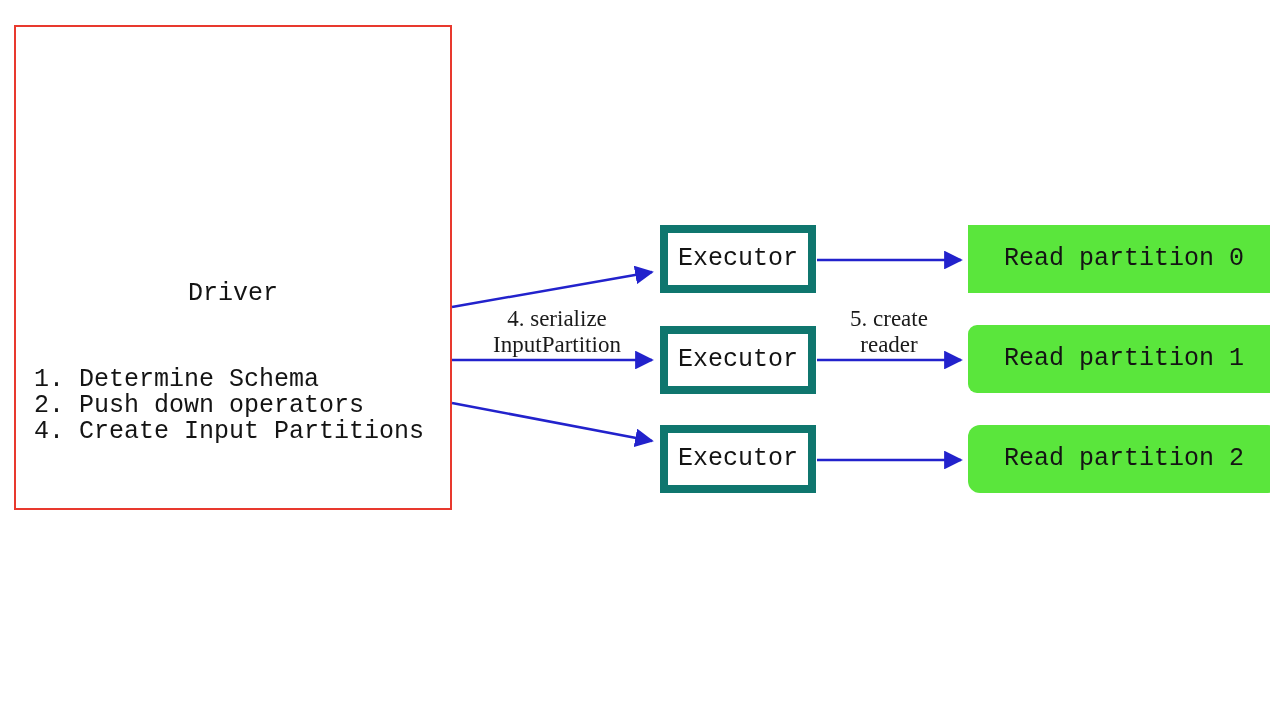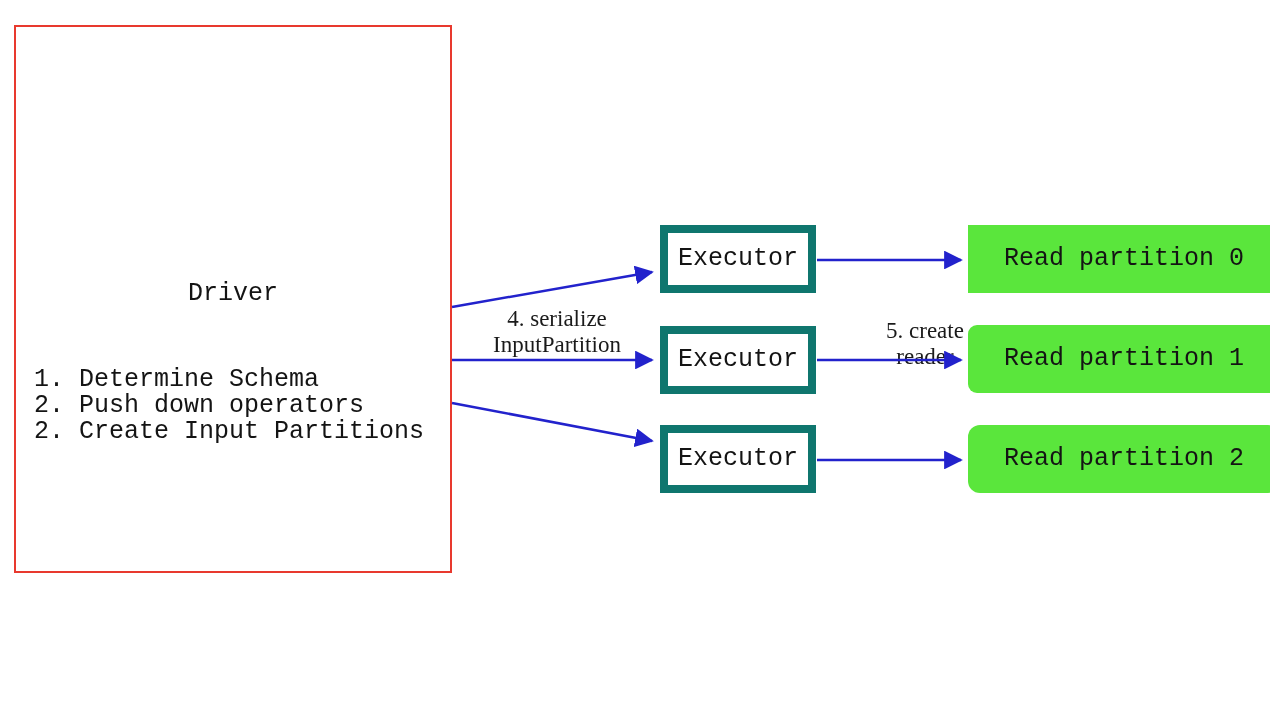"Driver" .driver-box { height: 548px -> 485px }
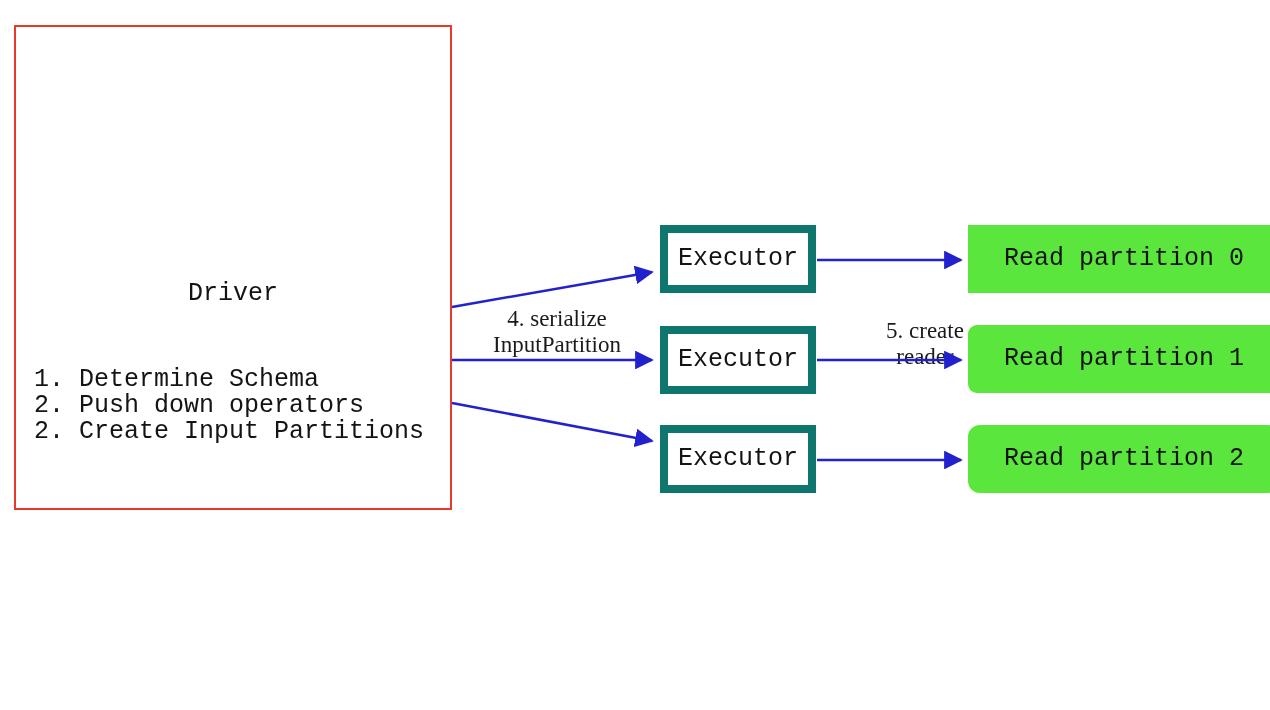"5. create" .label-create-reader { left: 845px -> 809px; margin-top: 12px -> none }
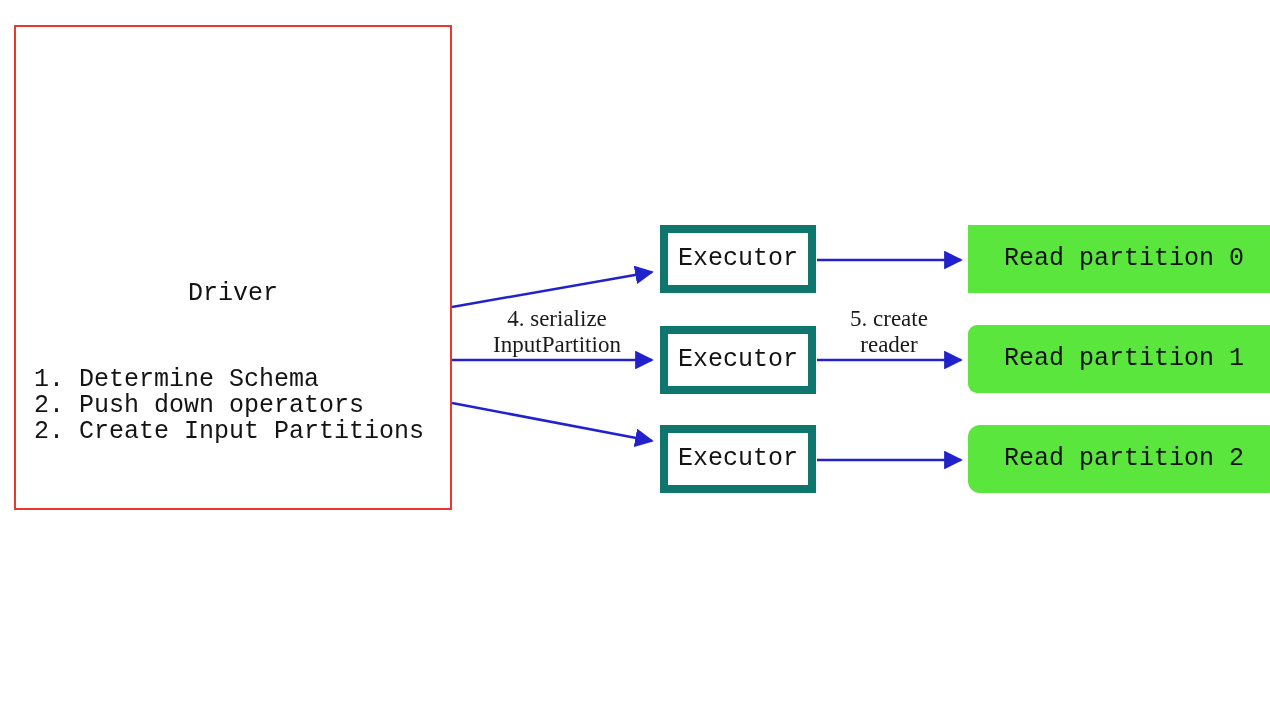"2. Create Input Partitions" div { text: 2 -> 4 }
